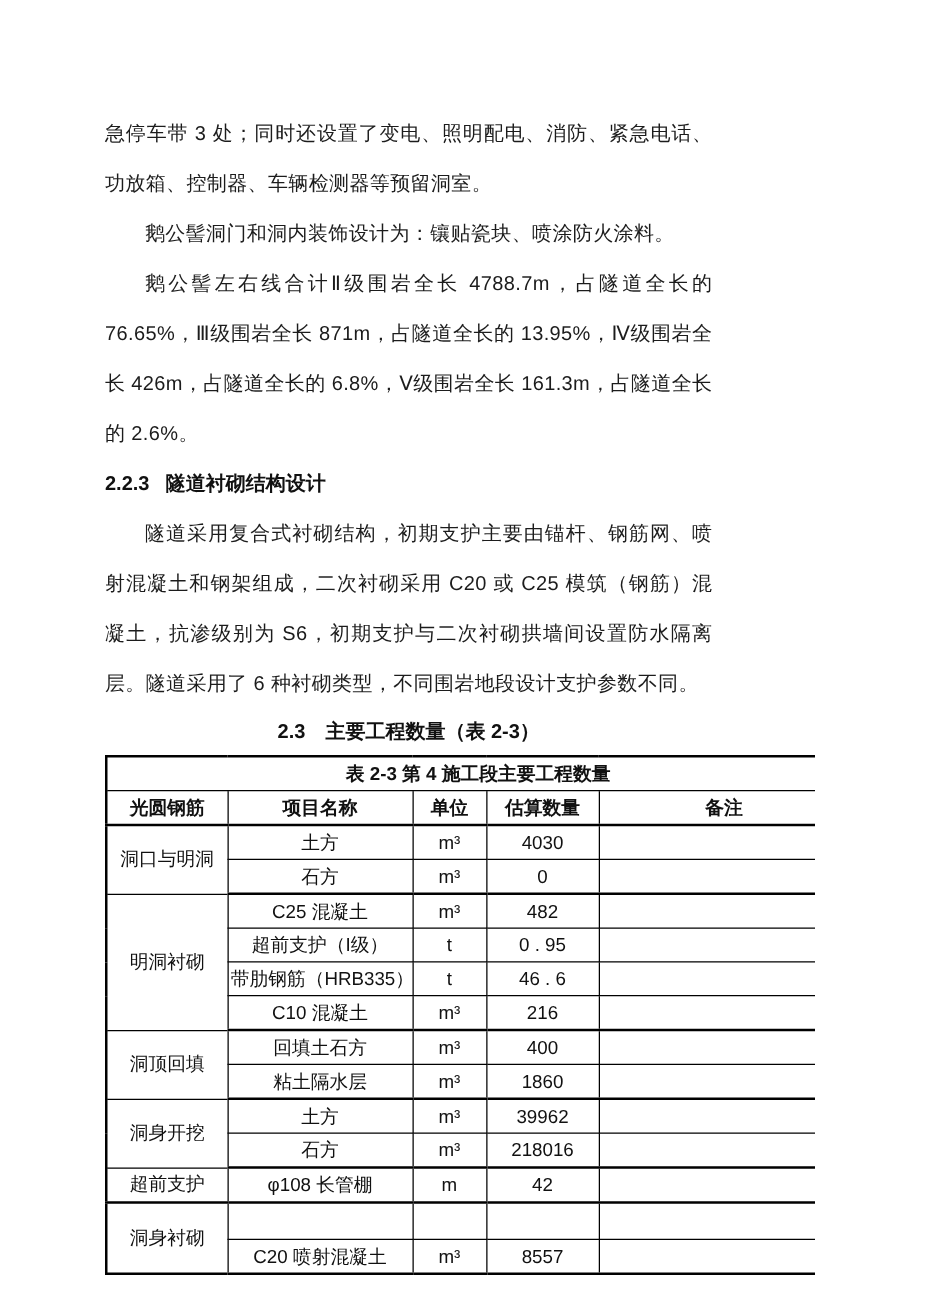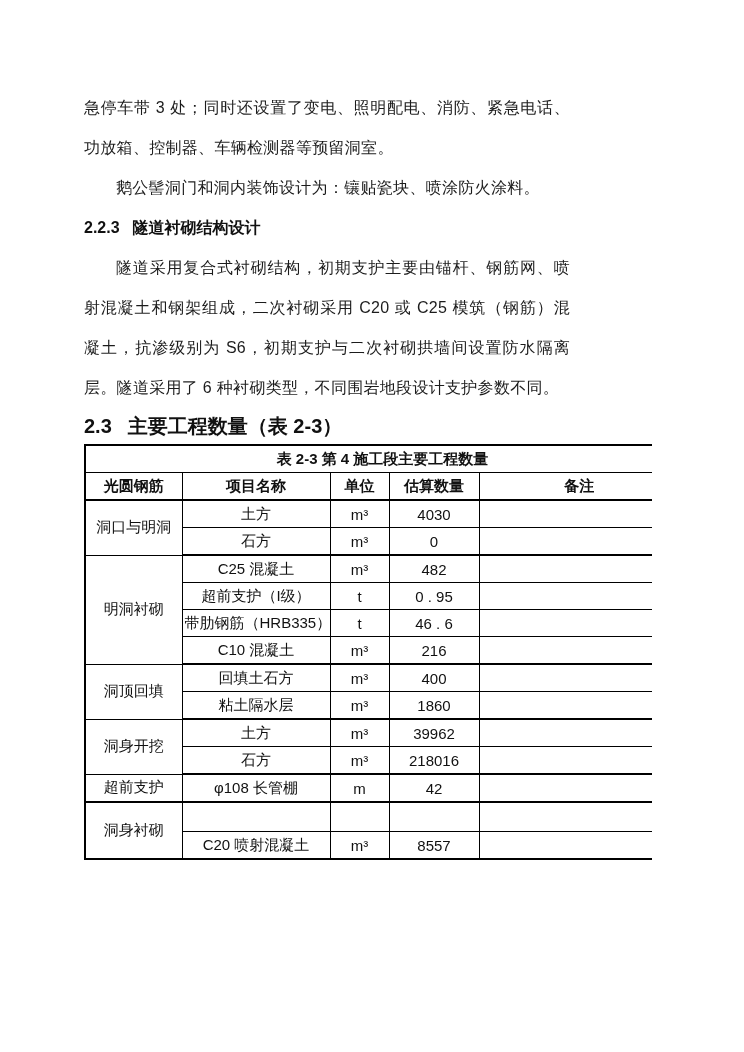"鹅公髻左右线合计Ⅱ级围岩全长 4788.7m，占隧道全长的" p.body-text { html: none -> <p>鹅公髻左右线合计Ⅱ级围岩全长 4788.7m，占隧道全长的 76.65%，Ⅲ级围岩全长 871m，占隧道全长的 13.95%，Ⅳ级围岩全长 426m，占隧道全长的 6.8%，Ⅴ级围岩全长 161.3m，占隧道全长的 2.6%。</p> }
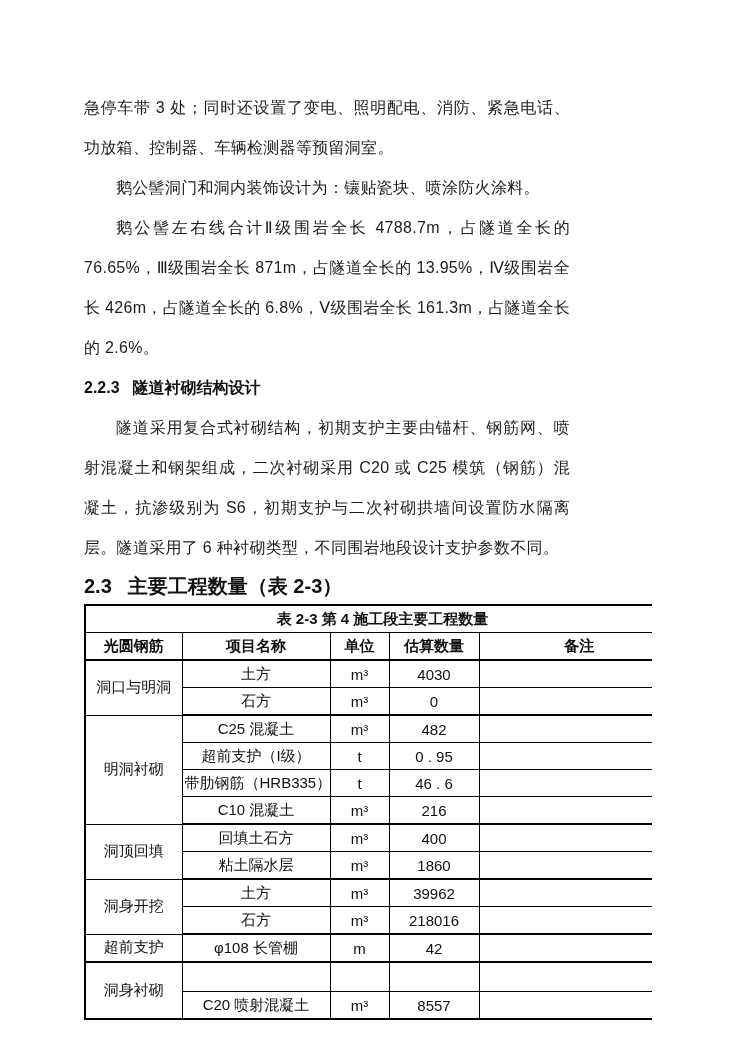"2.3 主要工程数量（表 2-3）" h2.section-heading { font-size: 20px -> 16px; text-align: none -> center }
